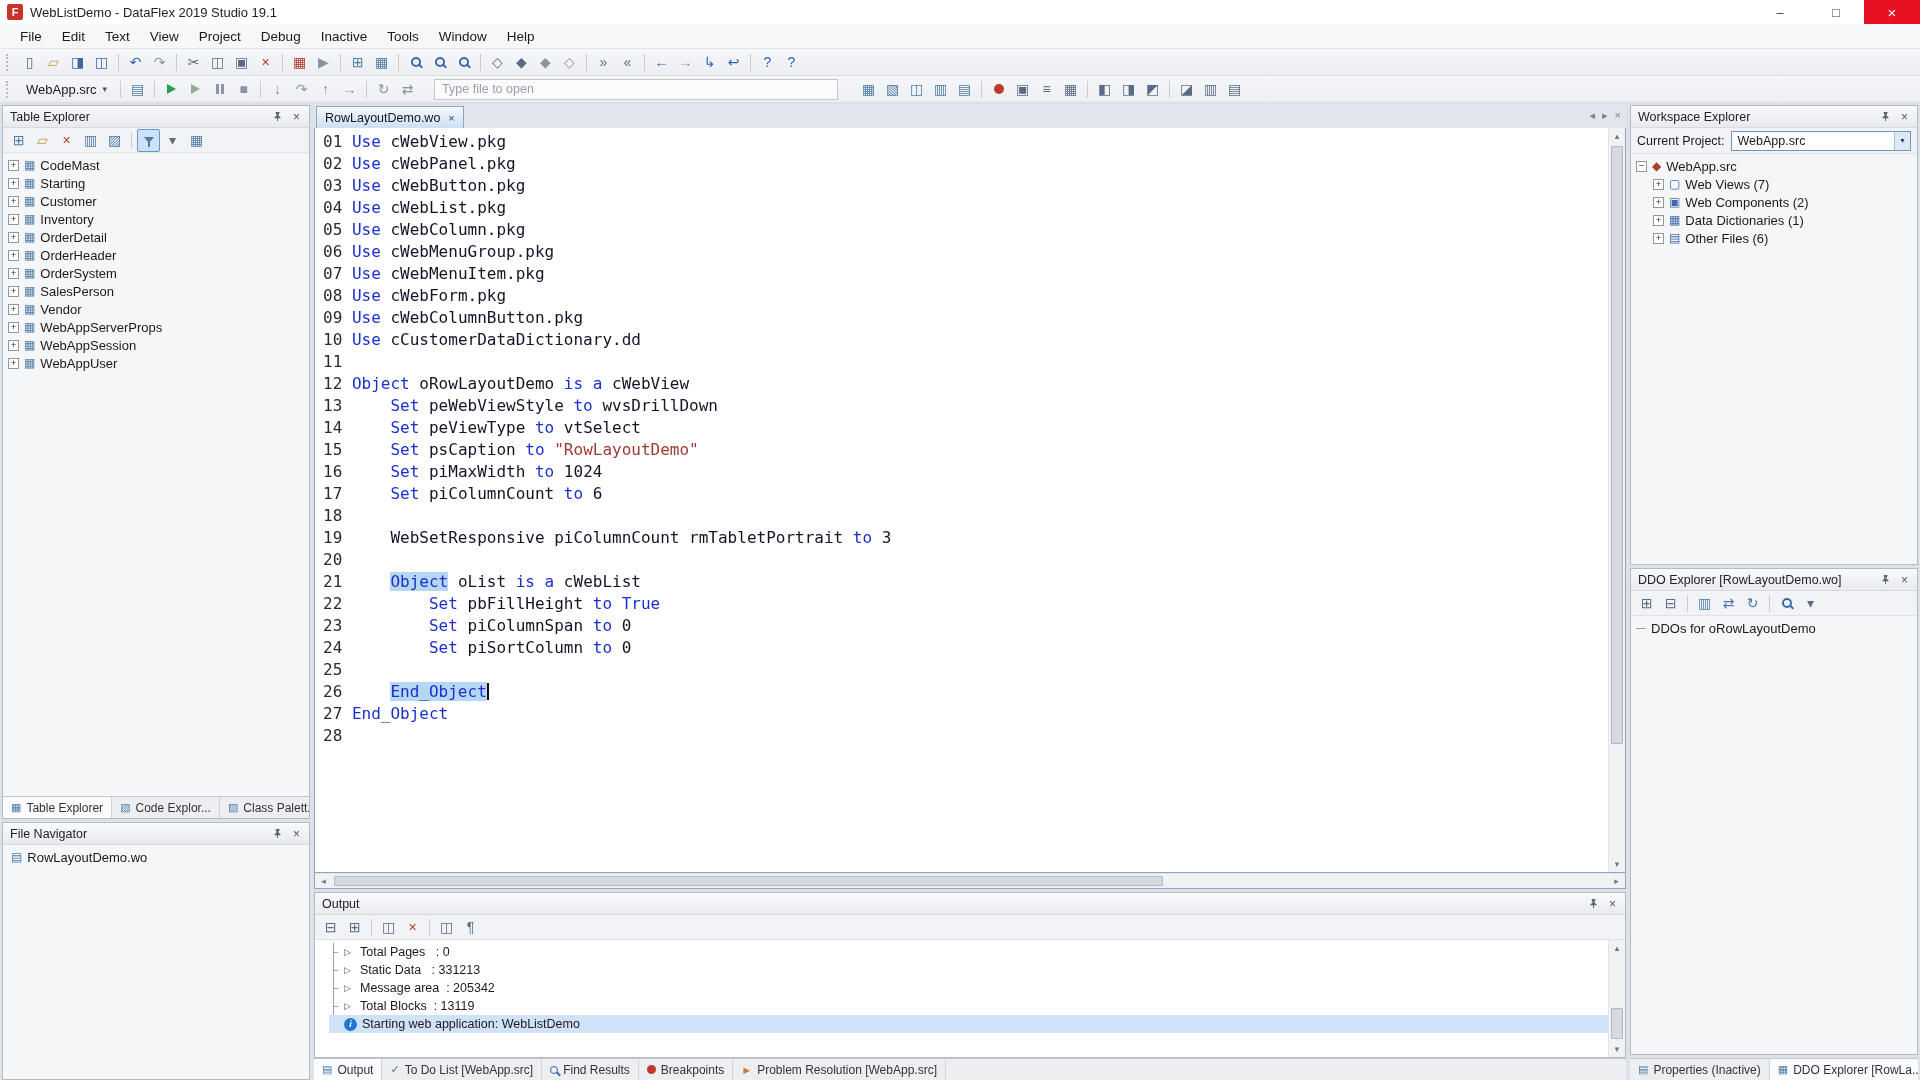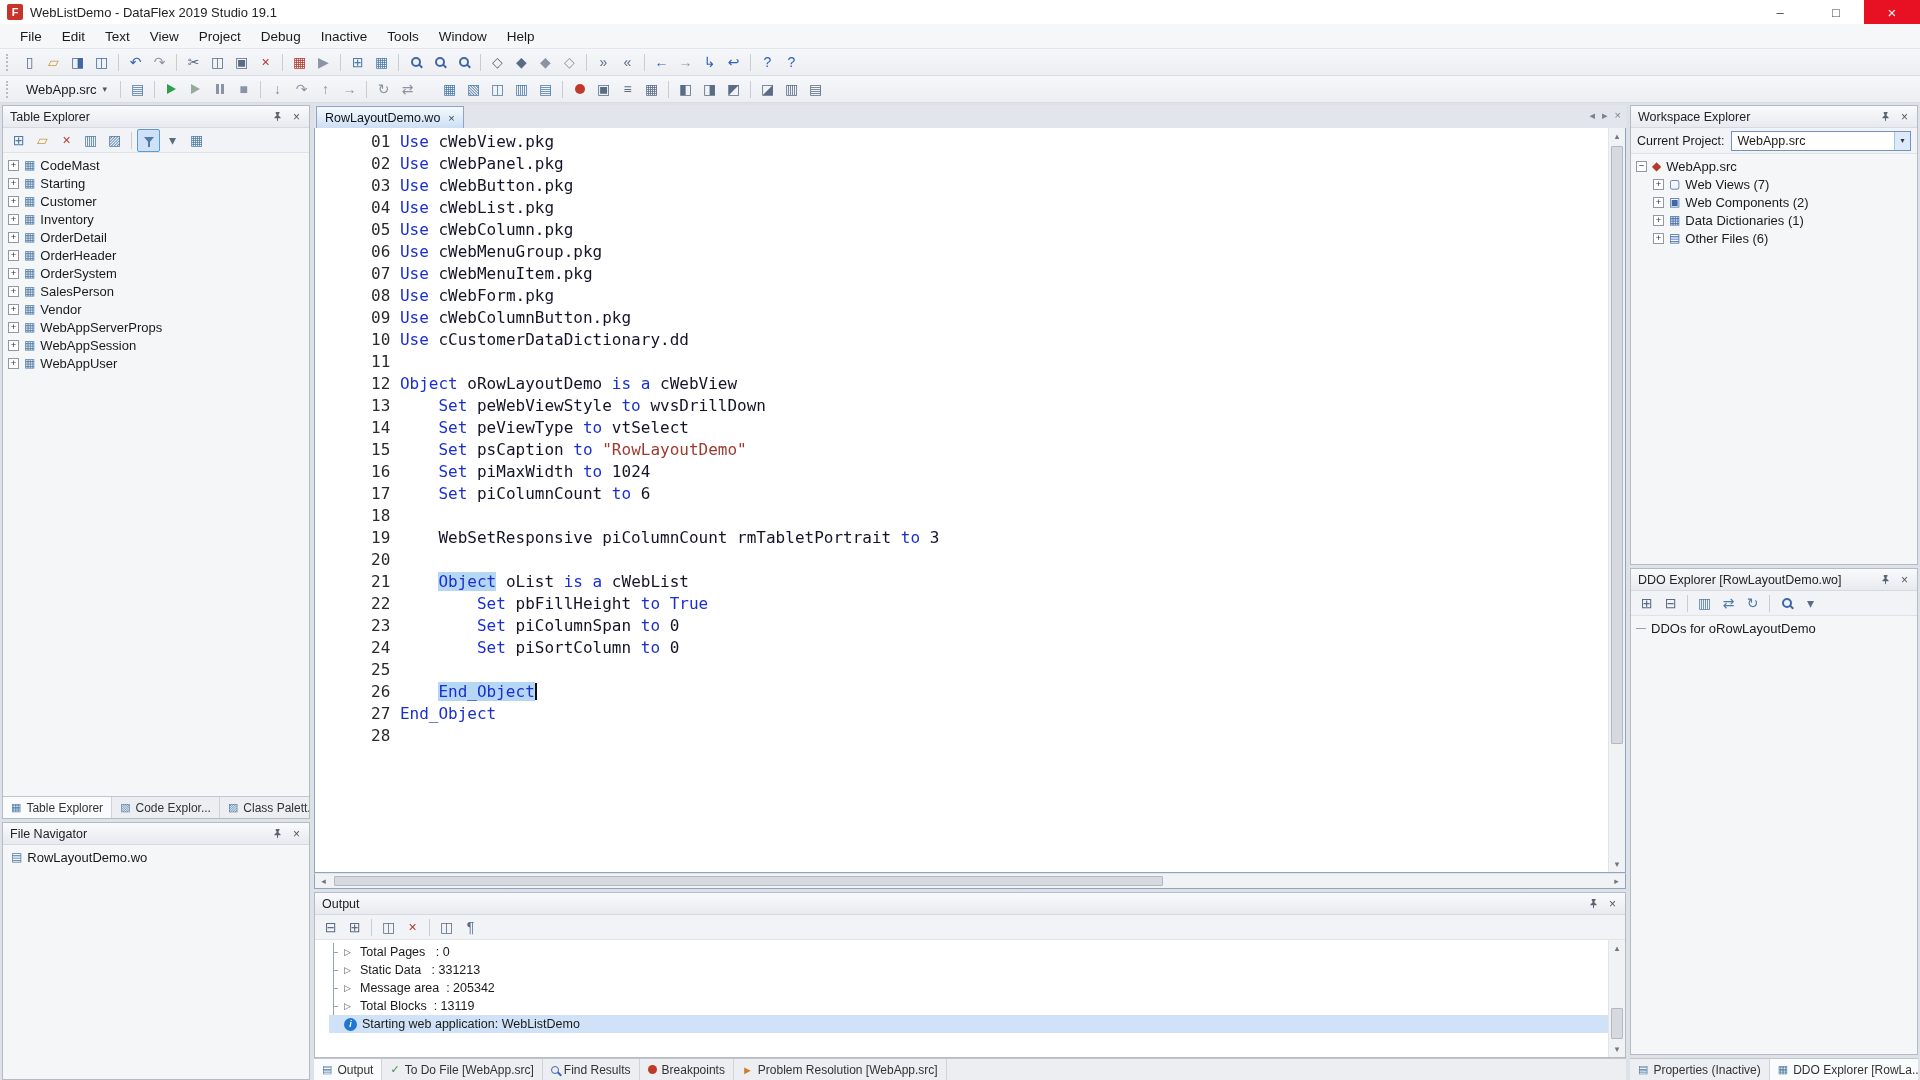"Type file to open" input.open-file { html: none -> <input> }
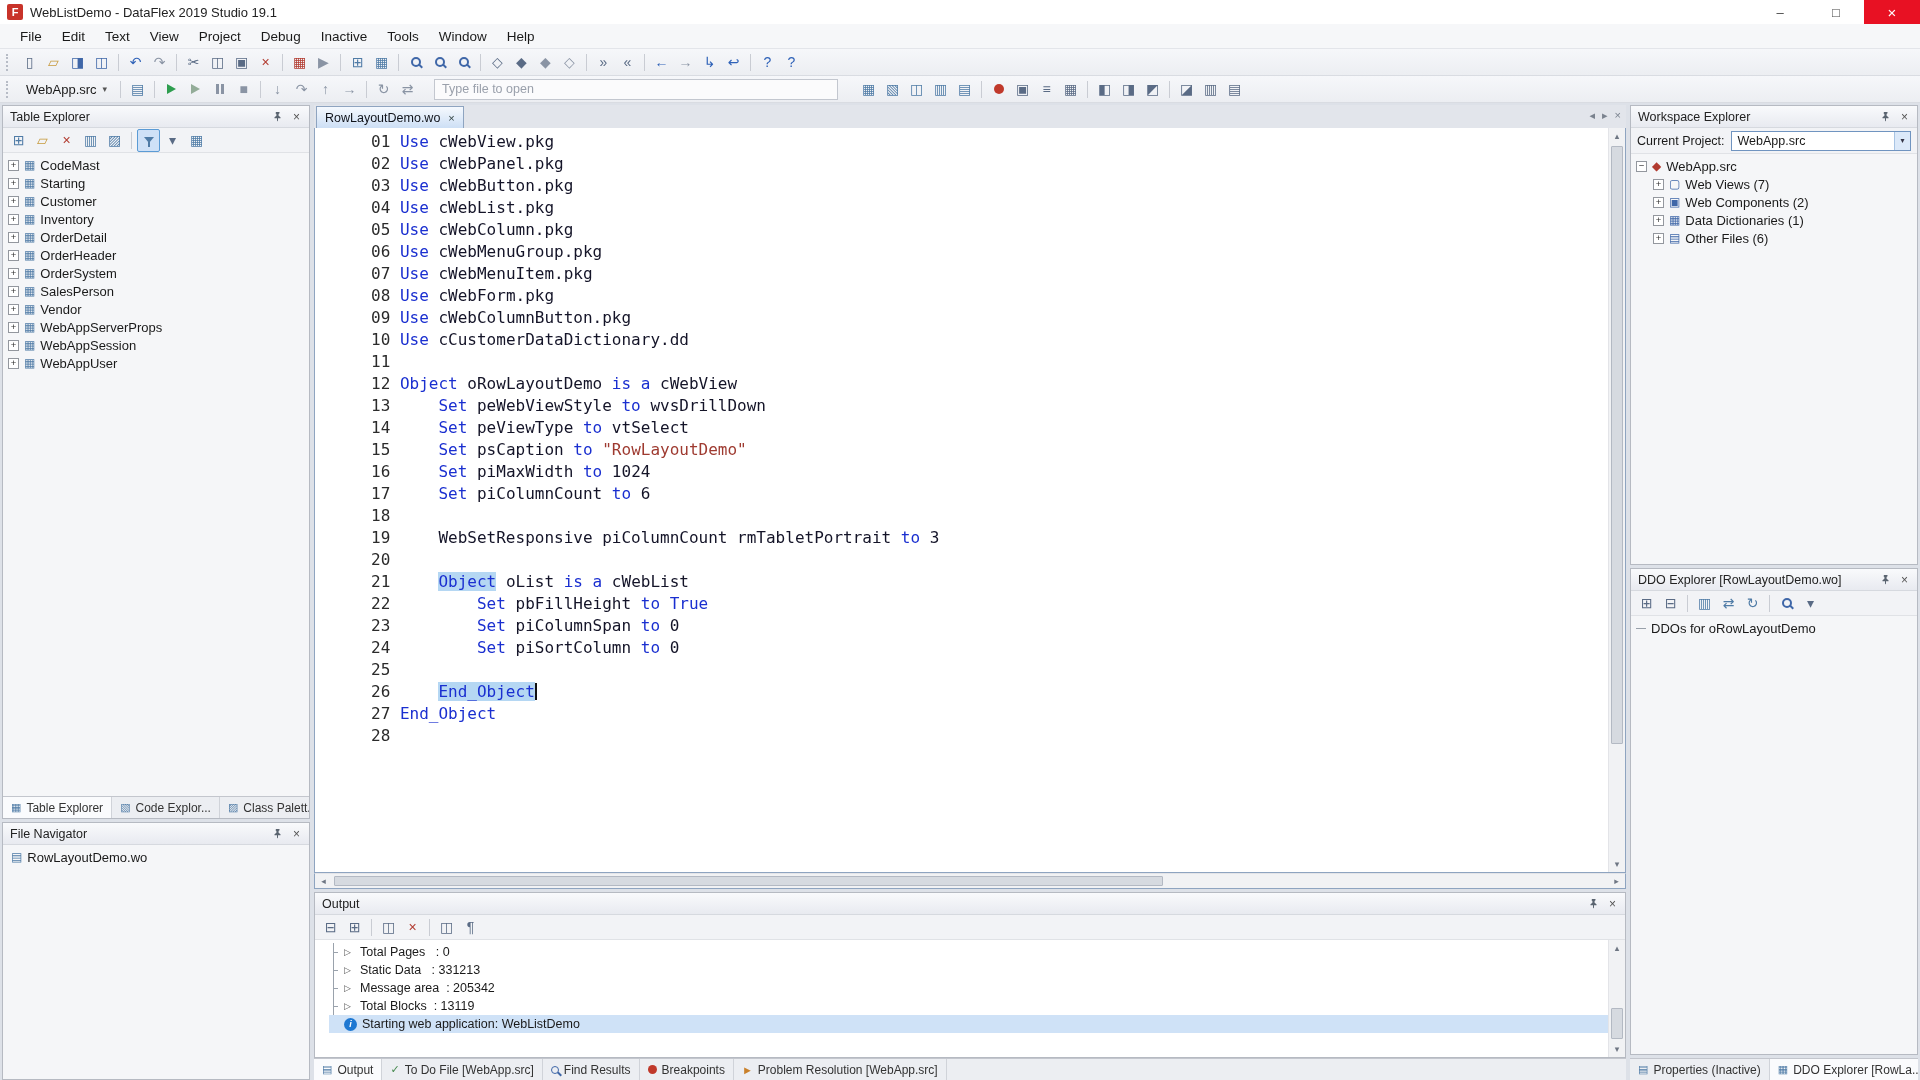"01 Use cWebView.pkg" .code { margin-left: 48px -> none }
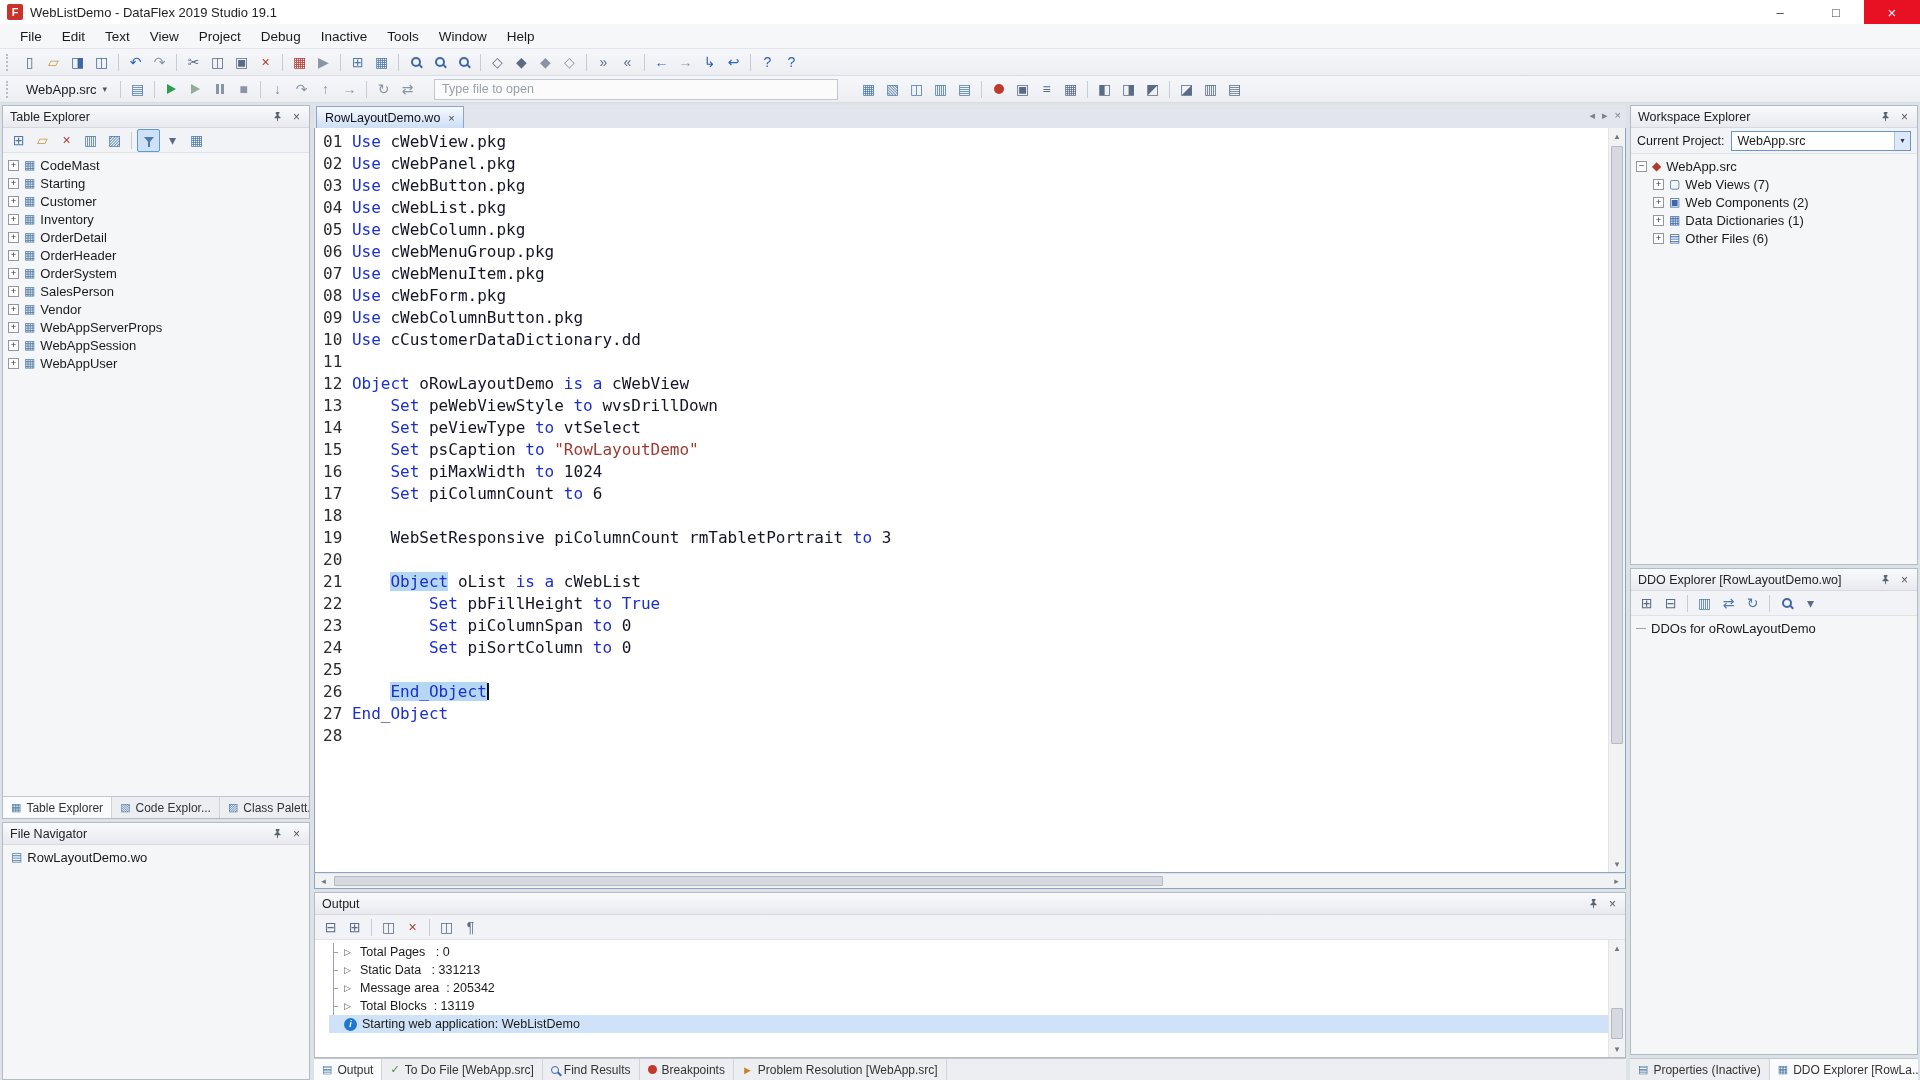"To Do File [WebApp.src]" span { text: File -> List }
